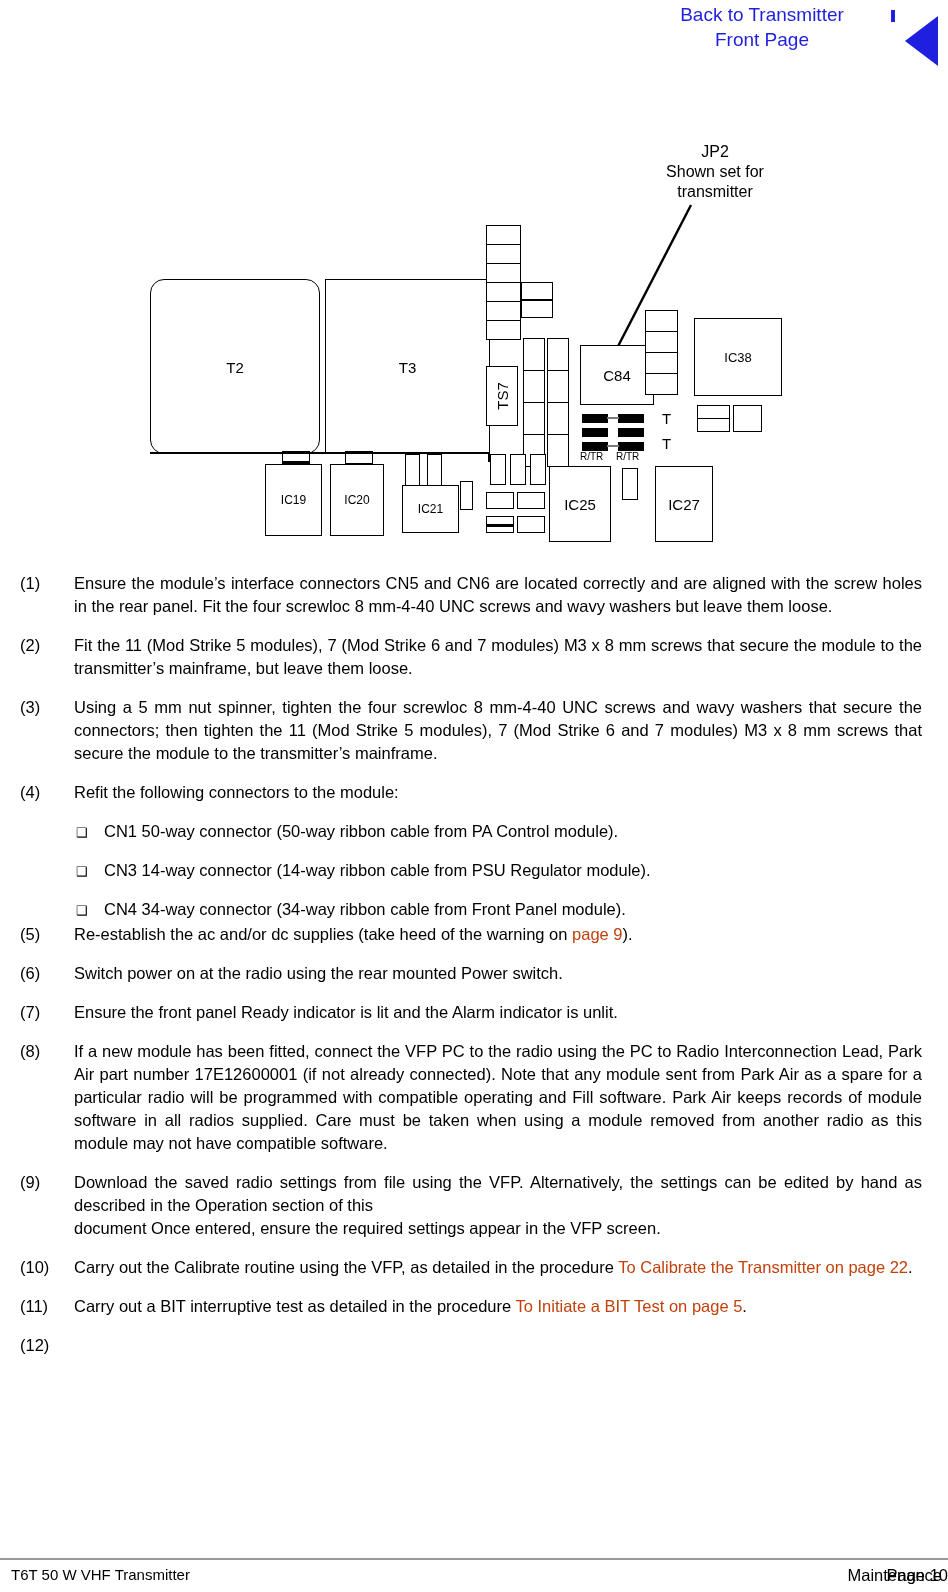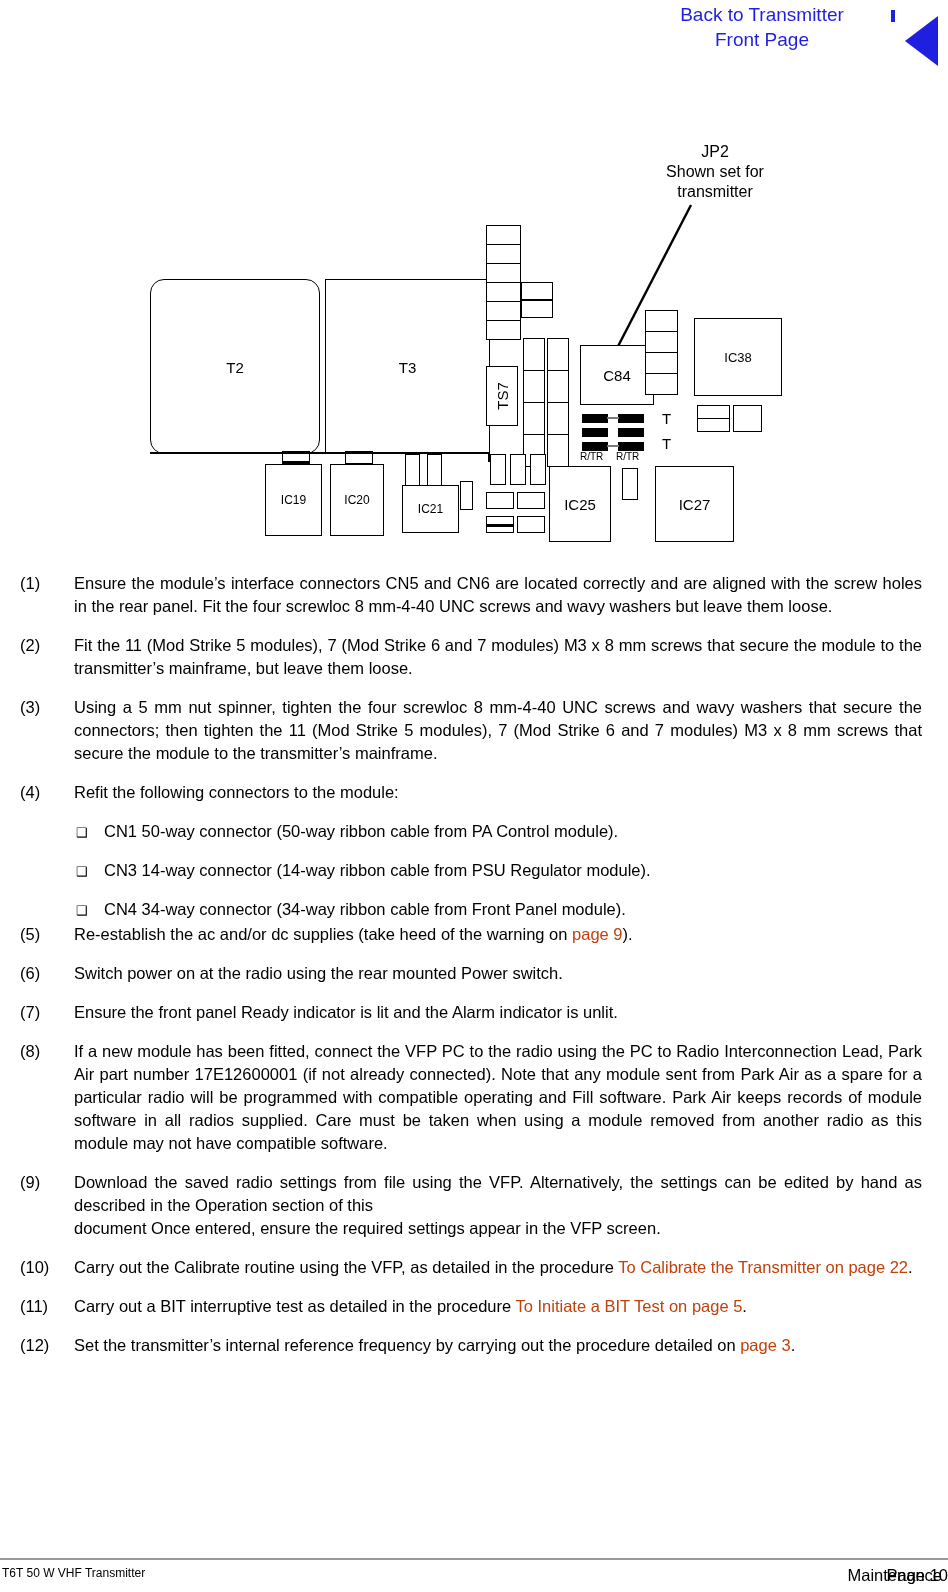"IC27" div.box { width: 79px -> 58px }
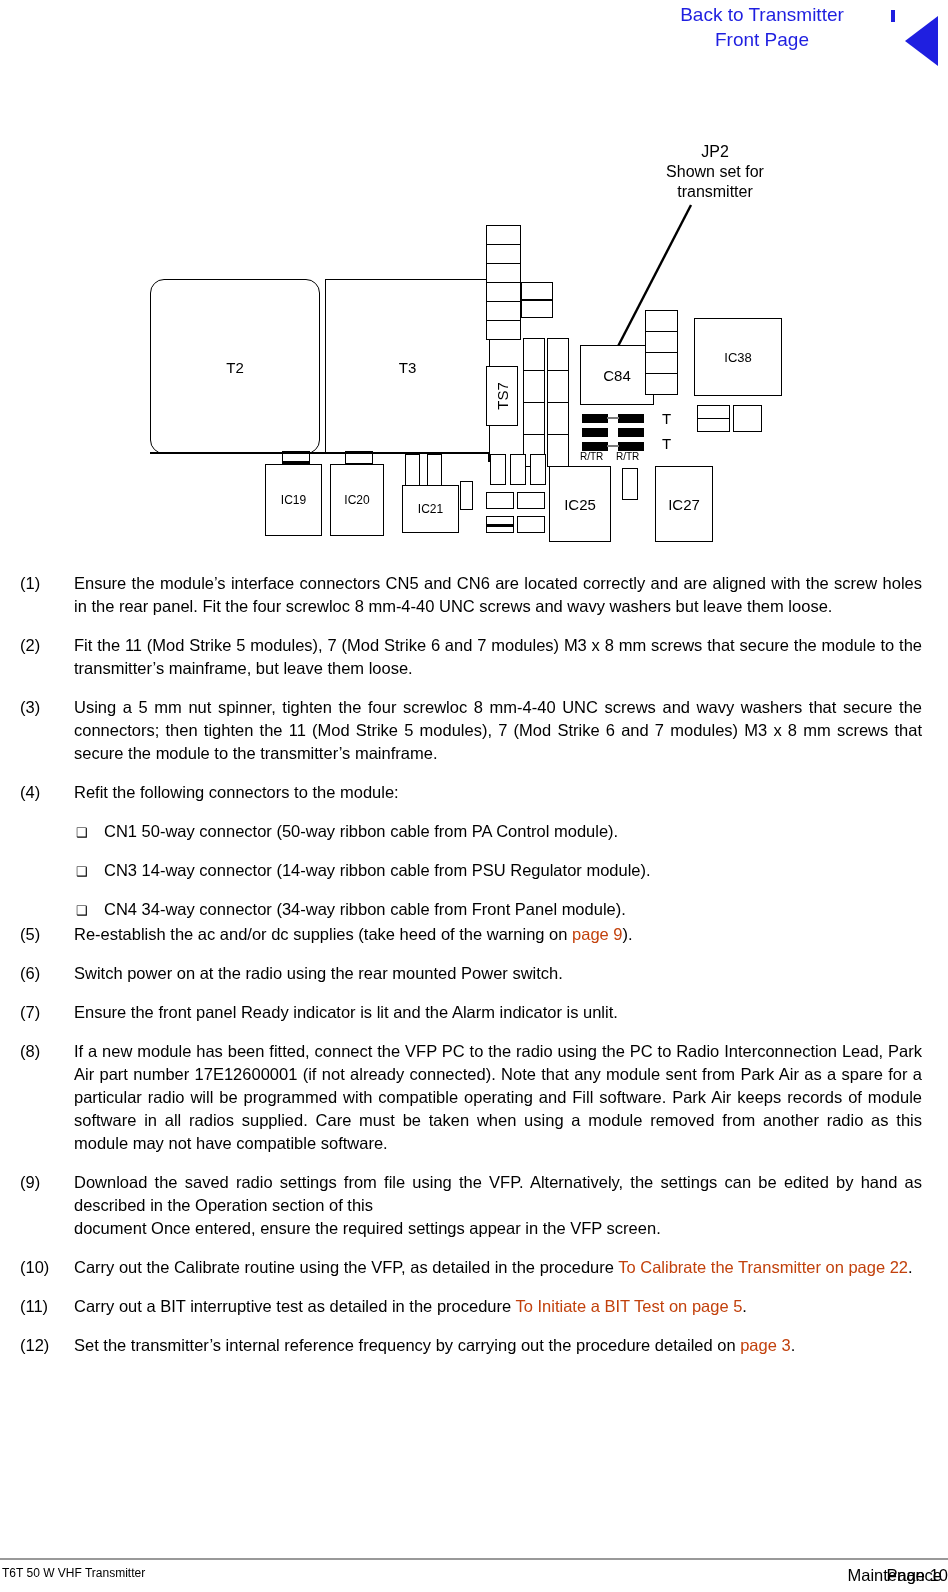"Set the transmitter’s internal reference" span.txt { html: <span><span>Set the transmitter’s internal reference frequency by carrying out the procedure detailed on </span><span>page 3</span><span>.</span></span> -> none }
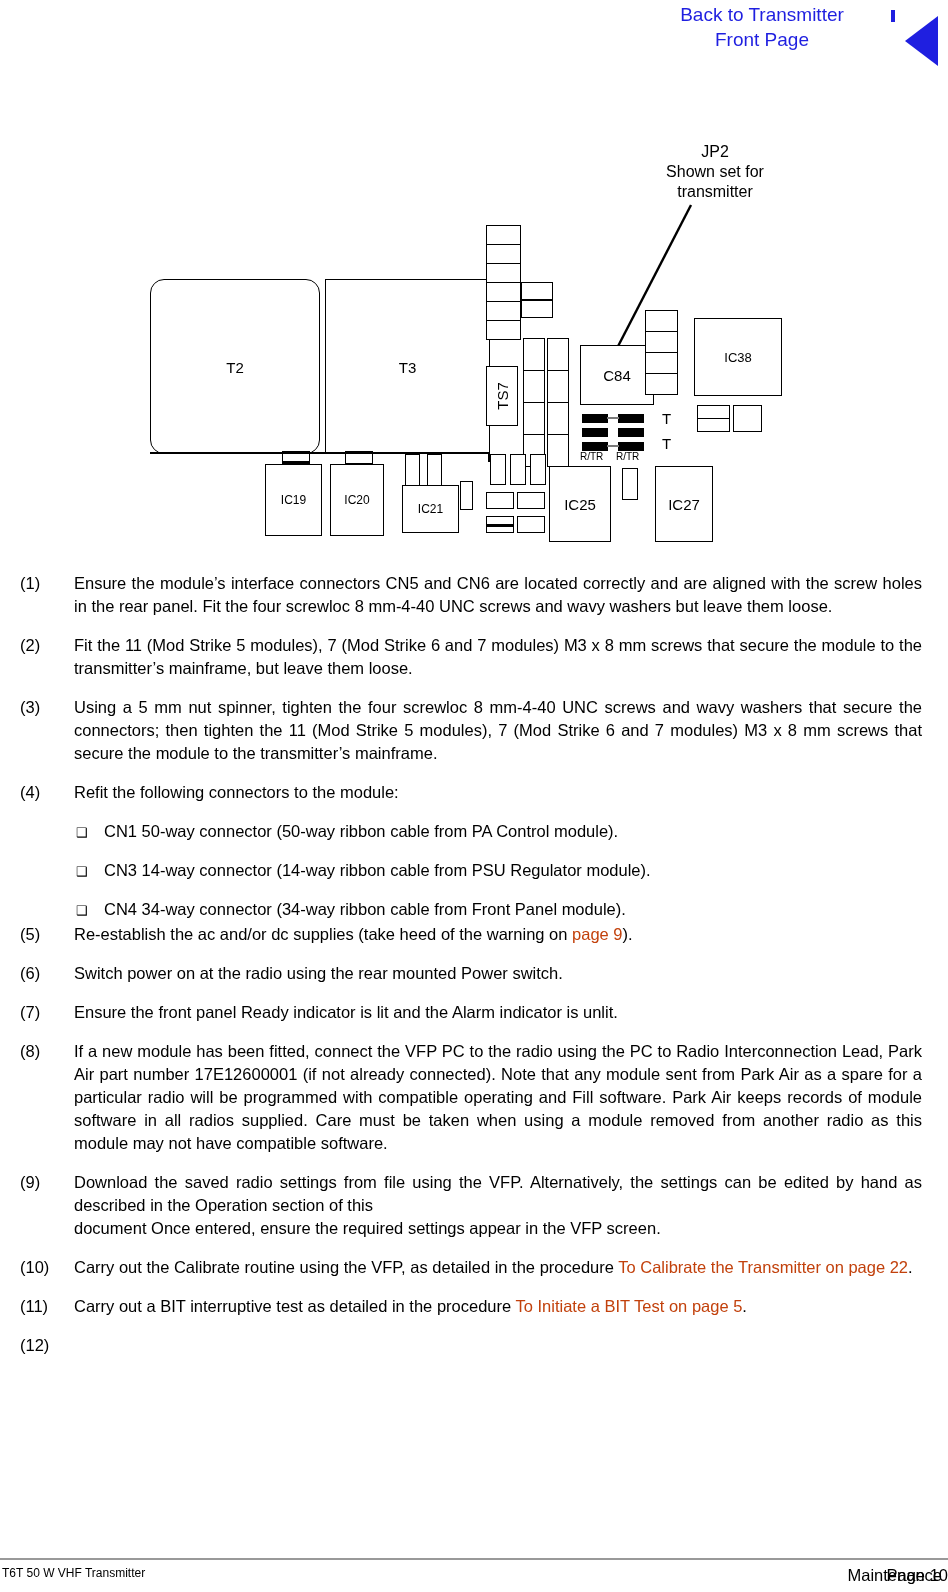"T6T 50 W VHF Transmitter" #footer .fl { font-size: 12px -> 15px; left: 2px -> 11px }
